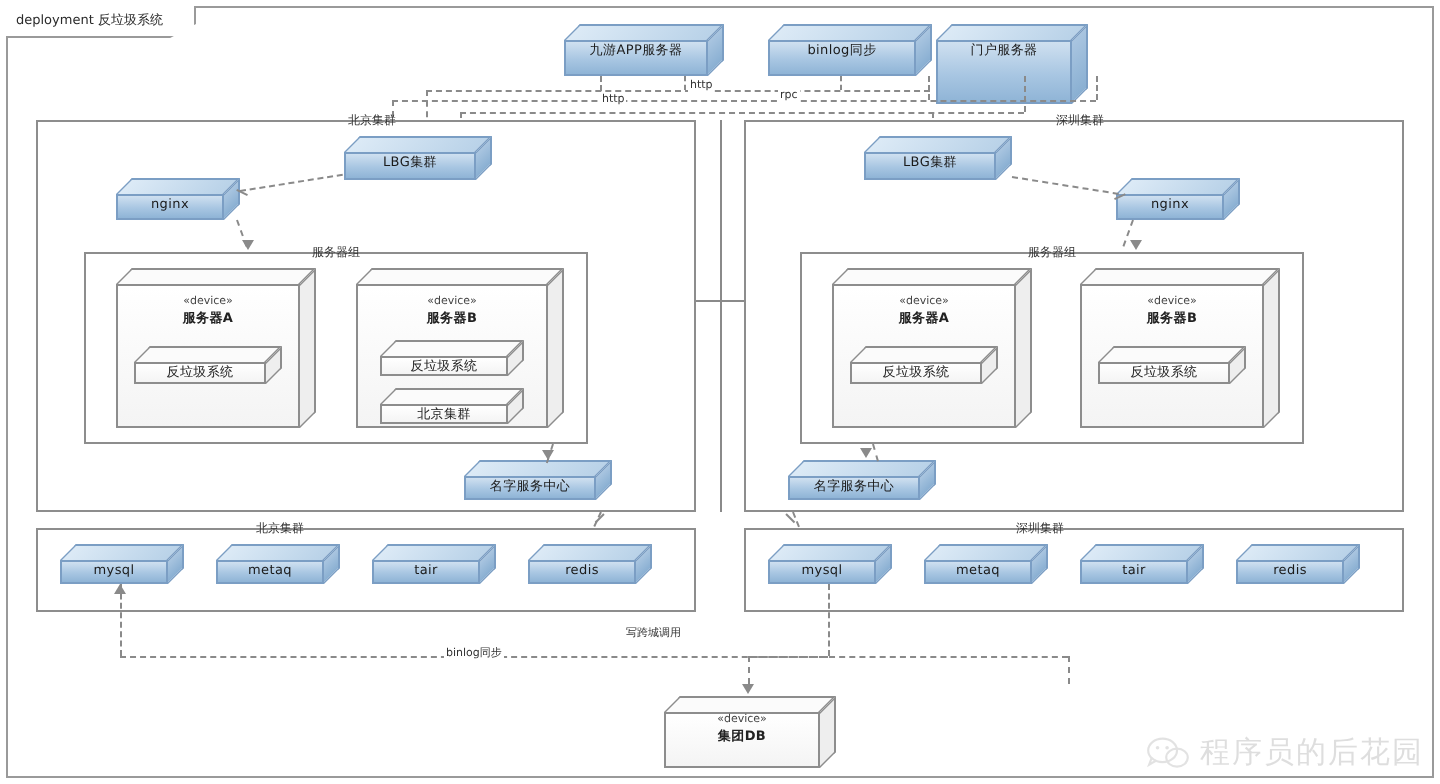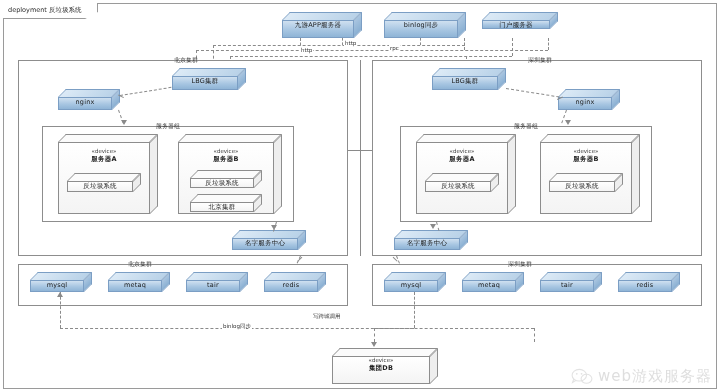"门户服务器" div.node { height: 17px -> 40px; left: 482px -> 468px }
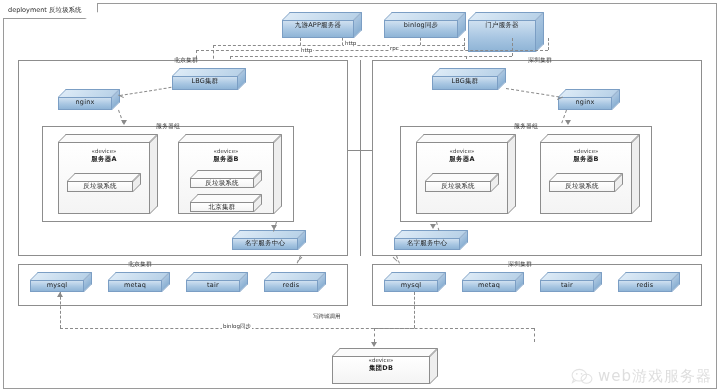"集团DB" div.node { width: 106px -> 86px }
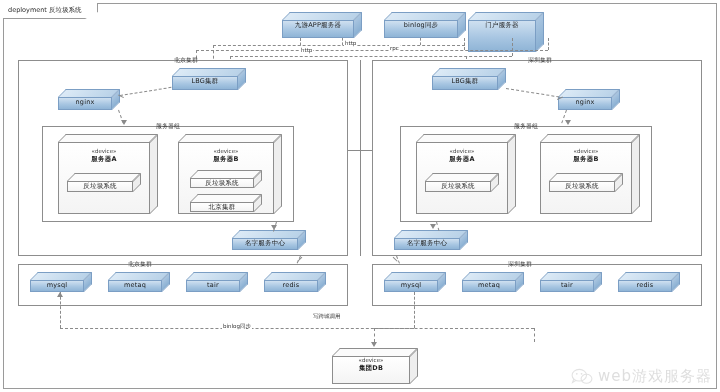"web游戏服务器" span.wm-txt { text: web游戏服务器 -> 程序员的后花园 }
